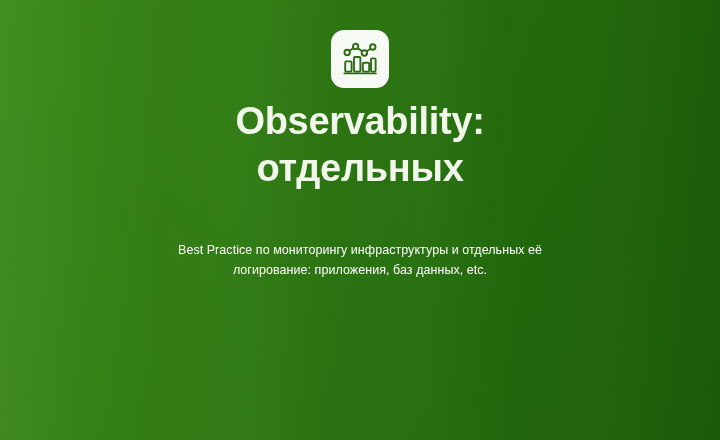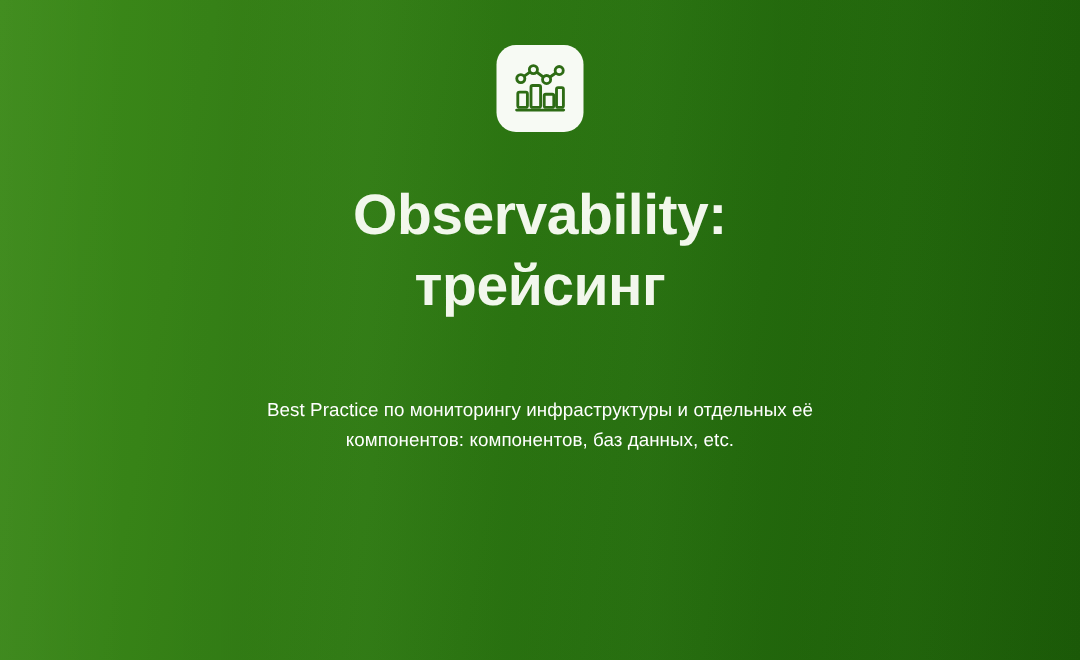"Observability:" .title-block { margin-top: 33px -> 10px }
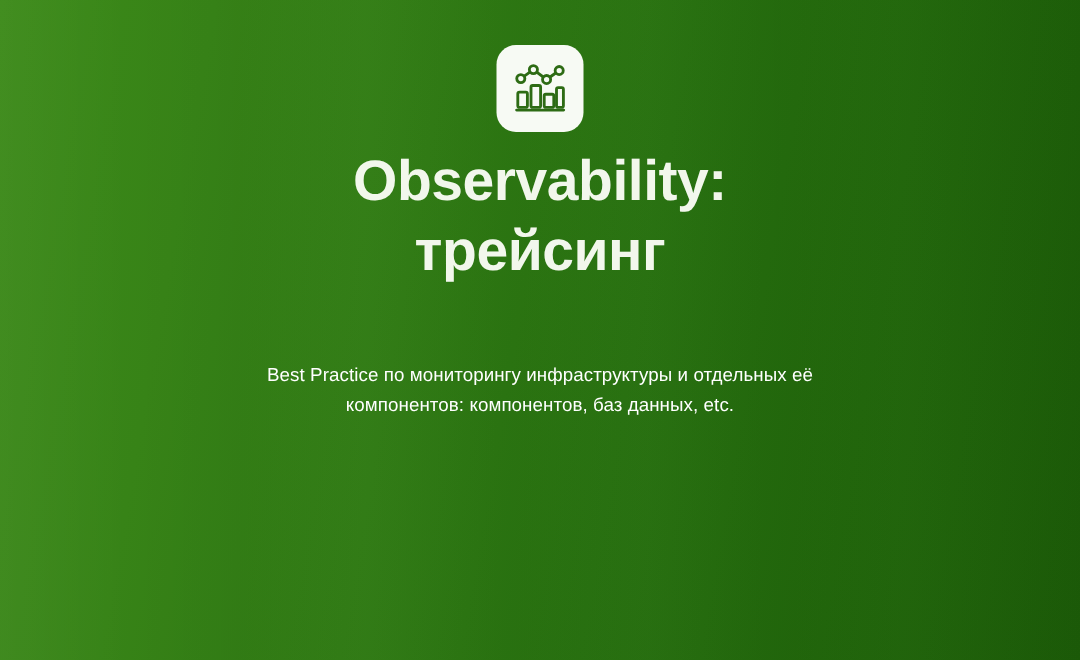"трейсинг" span.title-line { text: трейсинг -> отдельных }
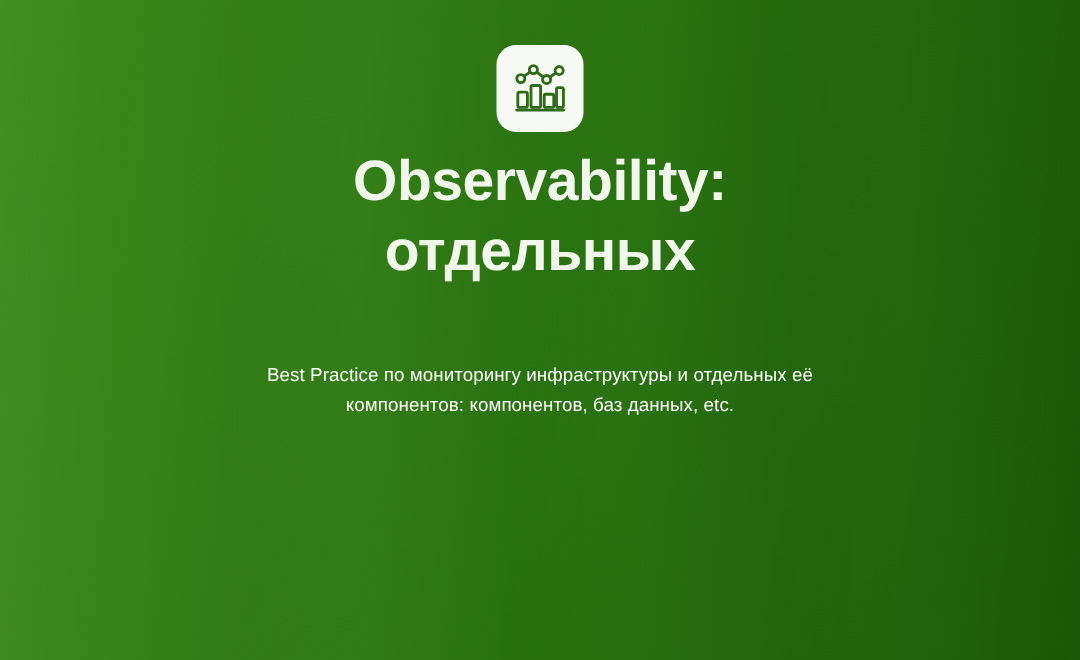"компонентов: компонентов, баз данных," span.subtitle-line { text: компонентов: компонентов -> логирование: приложения }
